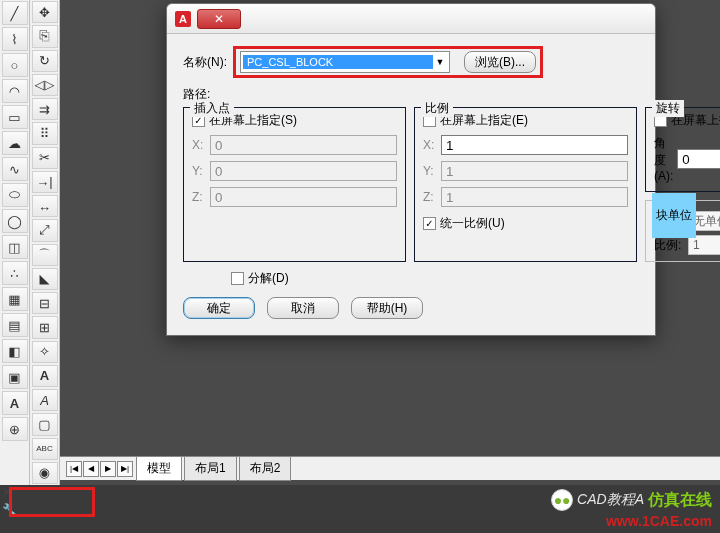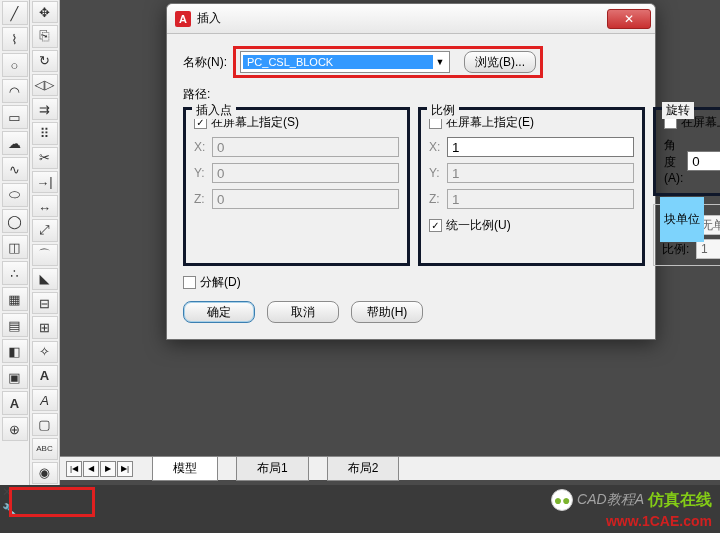"插入" div.title-text { html: <div>插入</div> -> none }
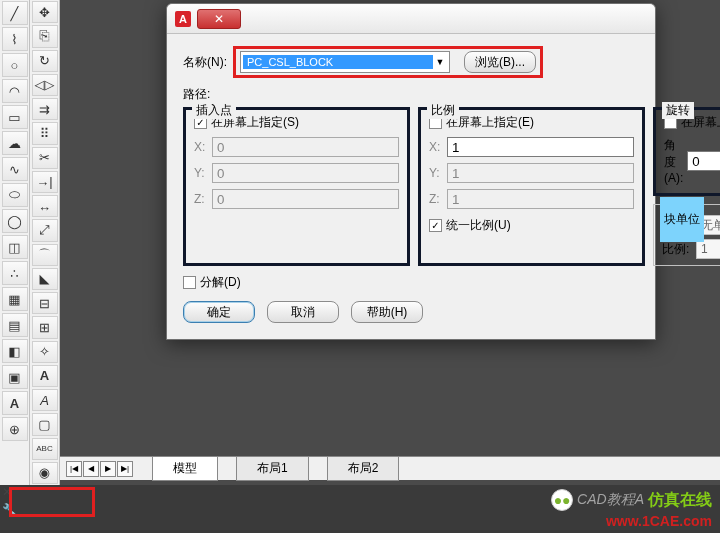"插入点" .fieldset { border: 3px solid #0f172a -> 1px solid #0f172a }
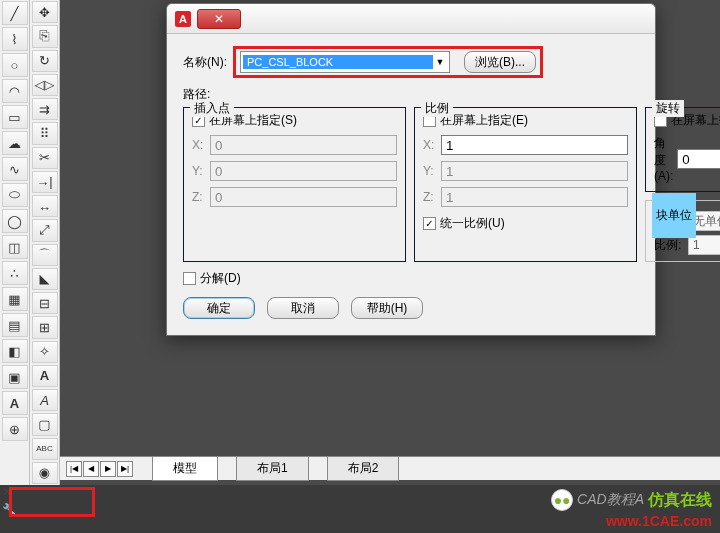"分解(D)" .explode-row { margin-left: none -> 48px }
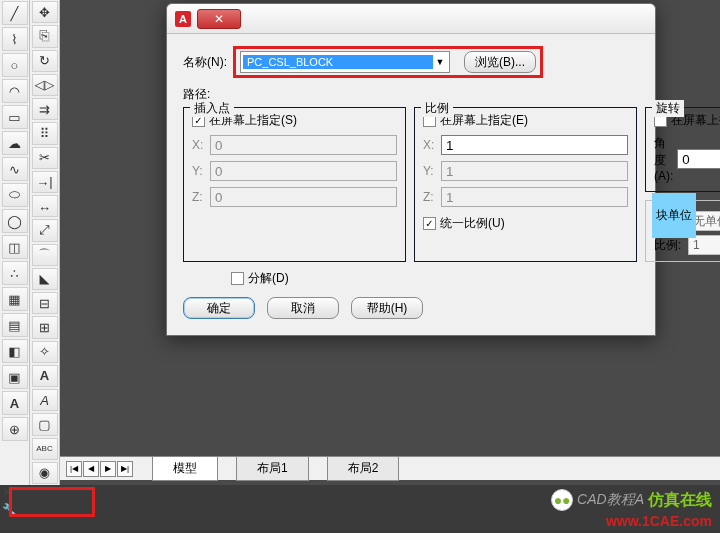"模型" .tab { margin-left: 18px -> 2px; padding: 3px 20px -> 3px 10px }
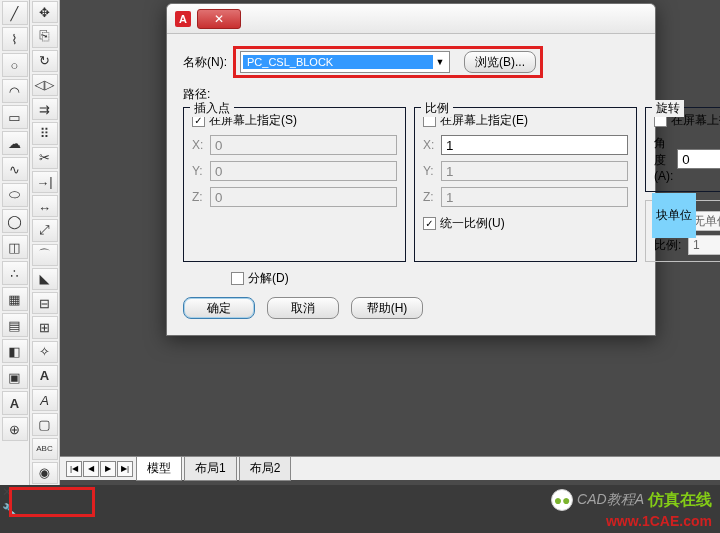"CAD教程A" .cad-text { color: #a3a3a3 -> #e5e5e5 }
